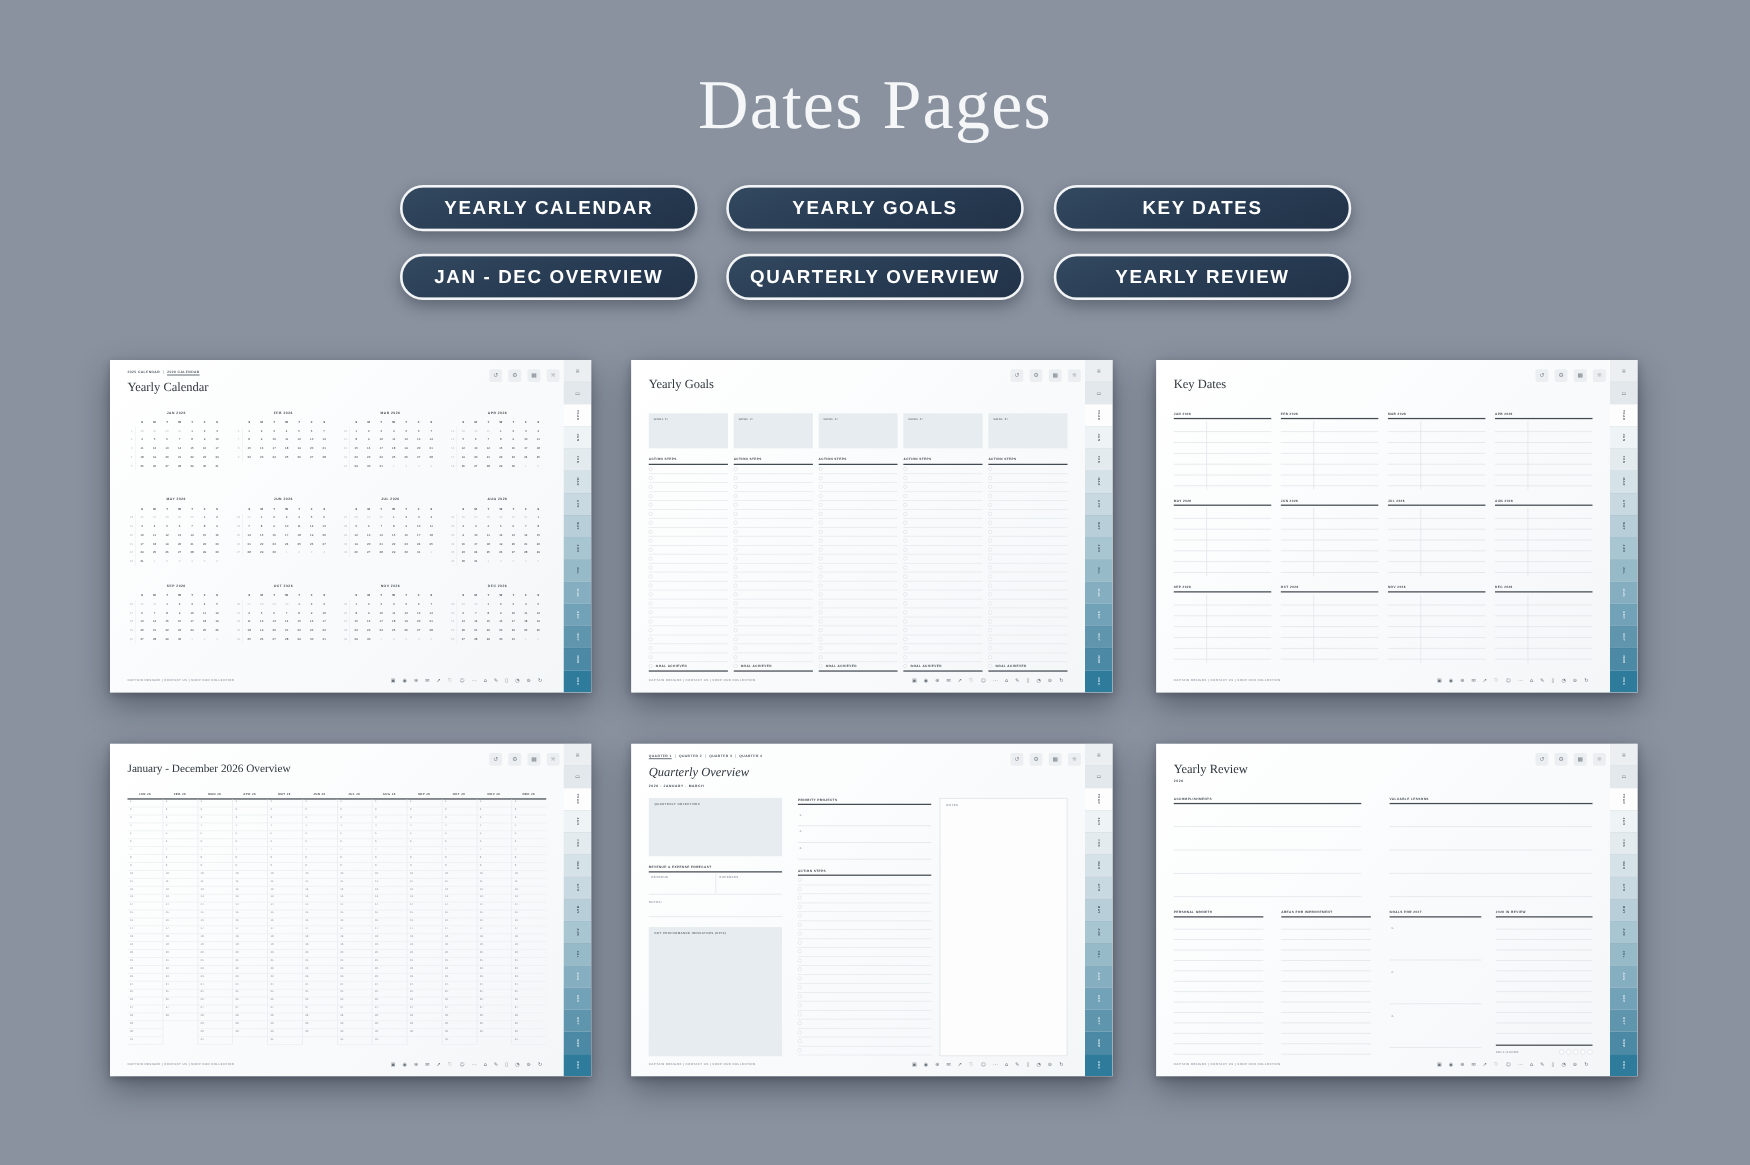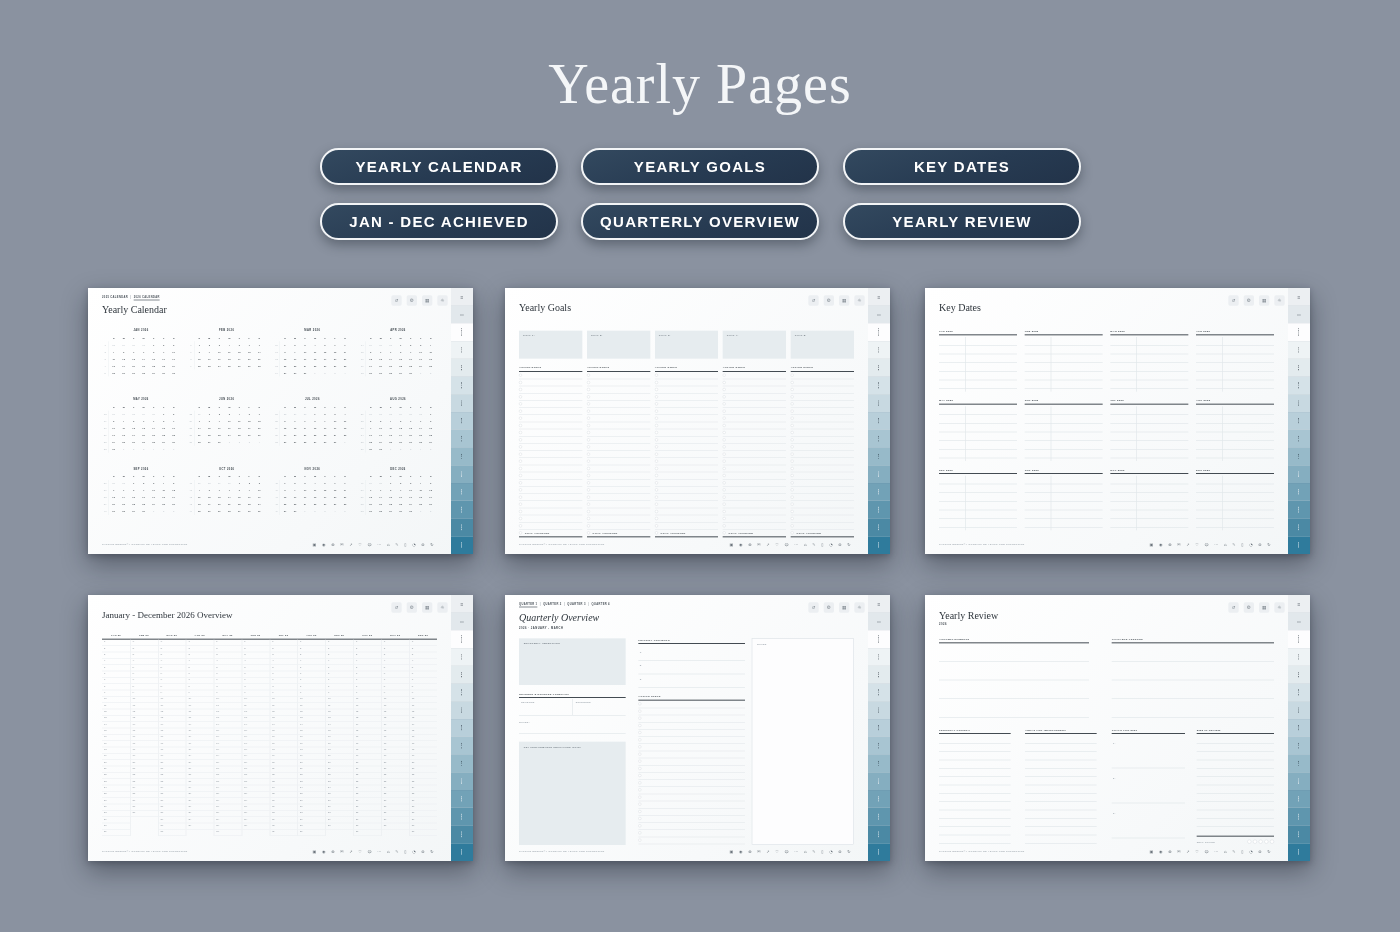"Yearly Pages" h1.title { text: Yearly -> Dates }
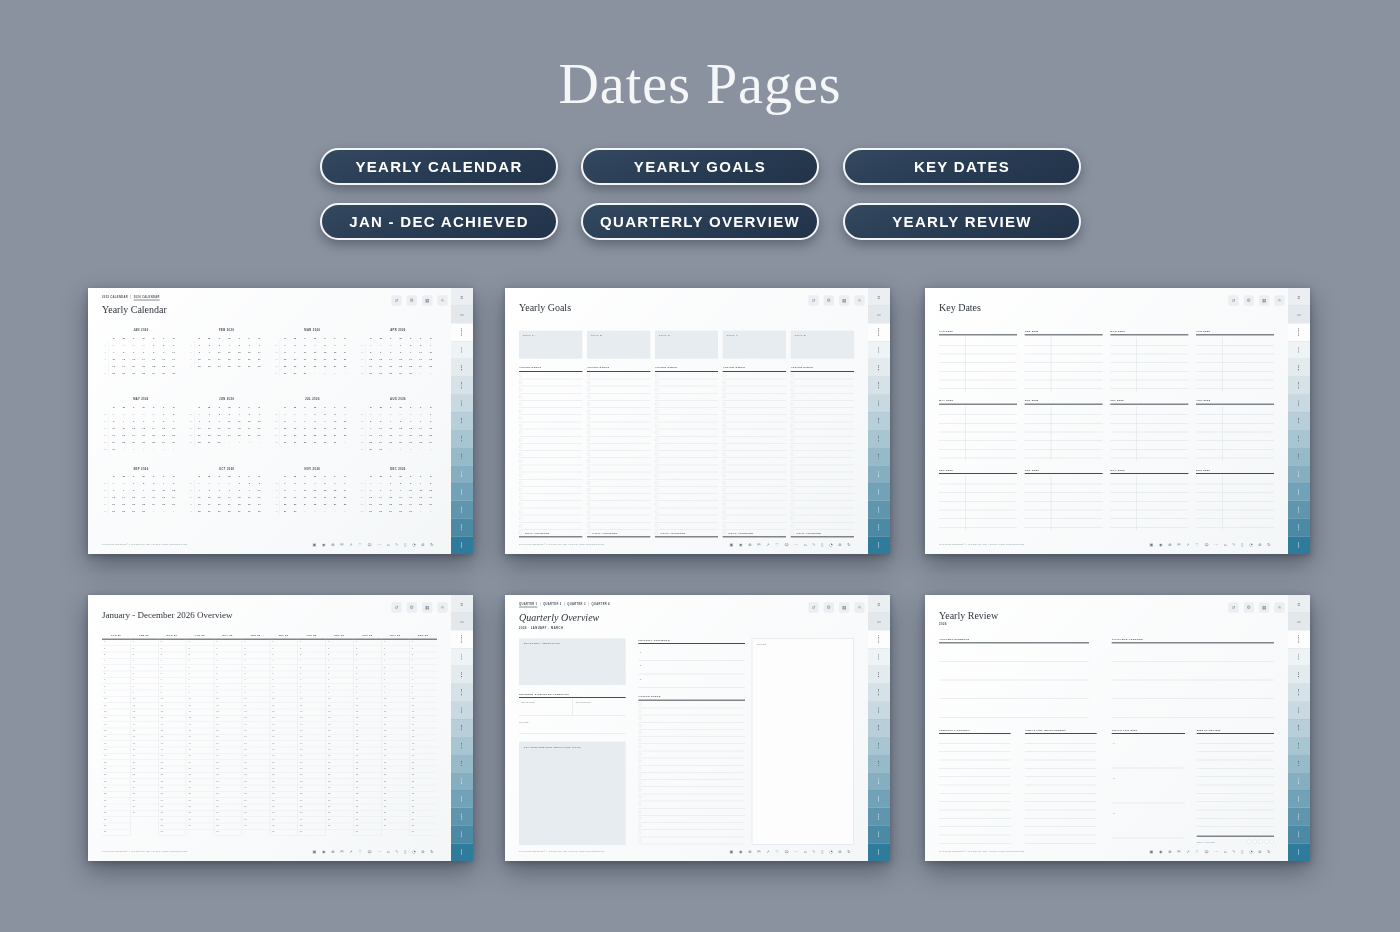"JAN - DEC ACHIEVED" div.pill { text: ACHIEVED -> OVERVIEW }
